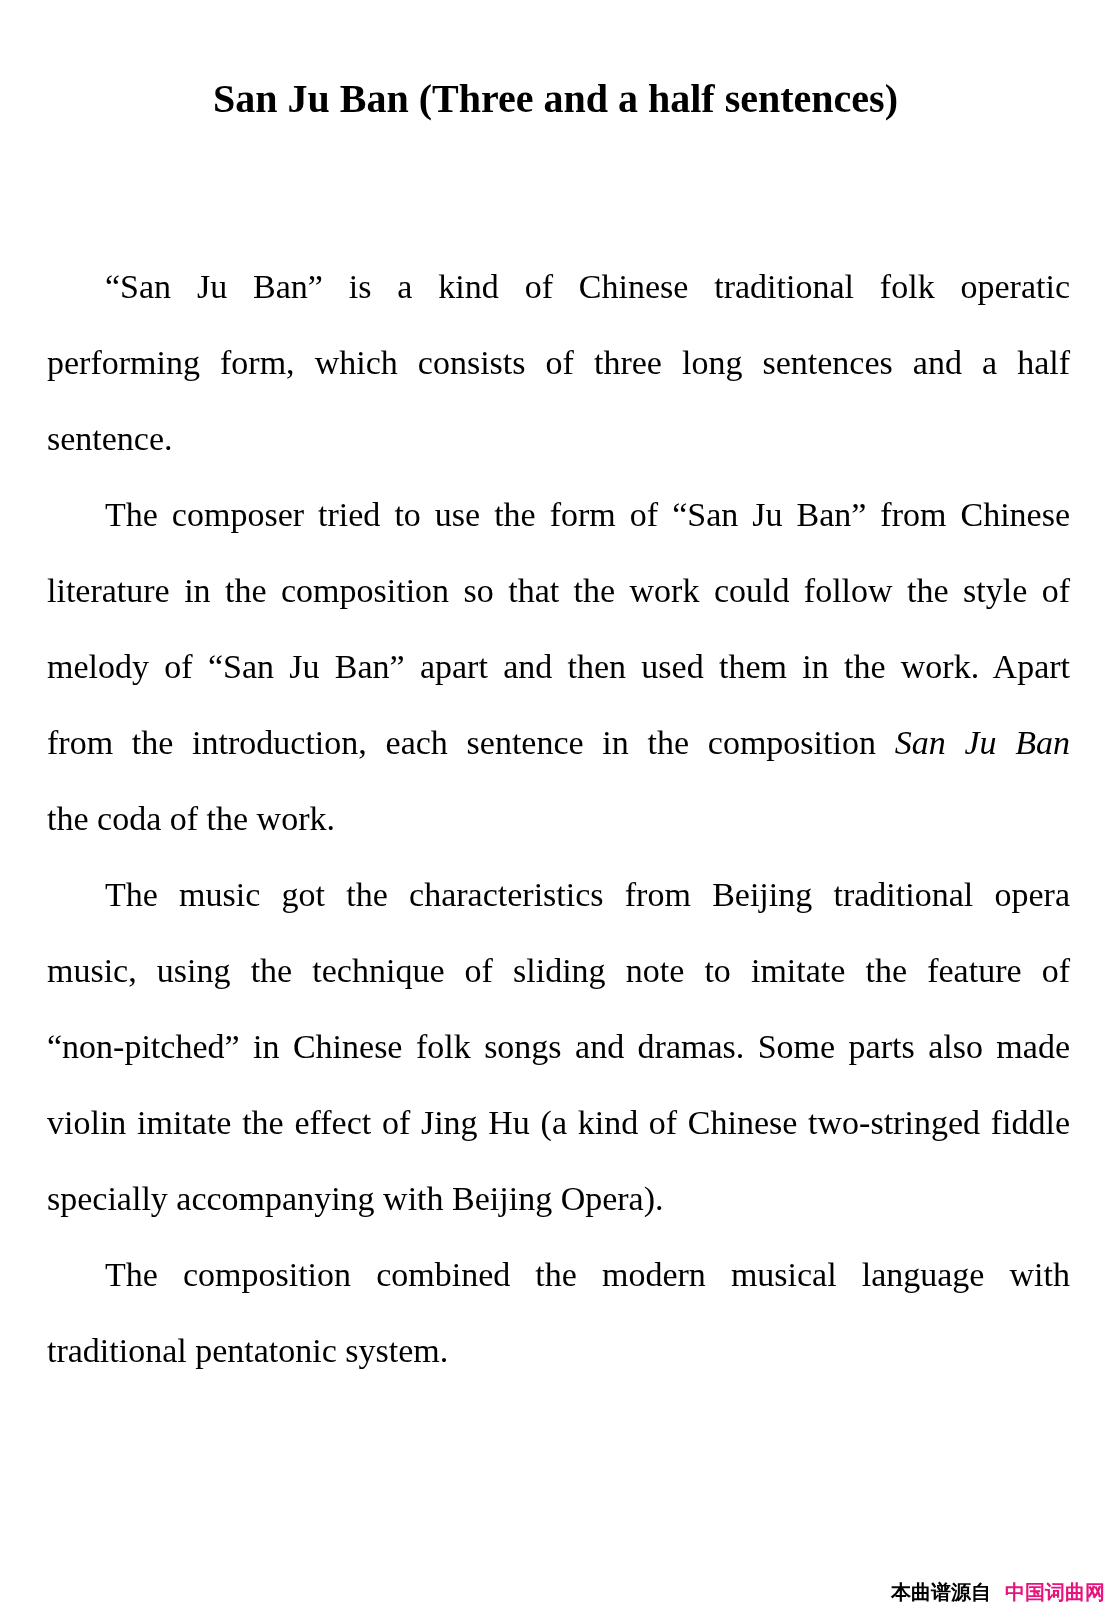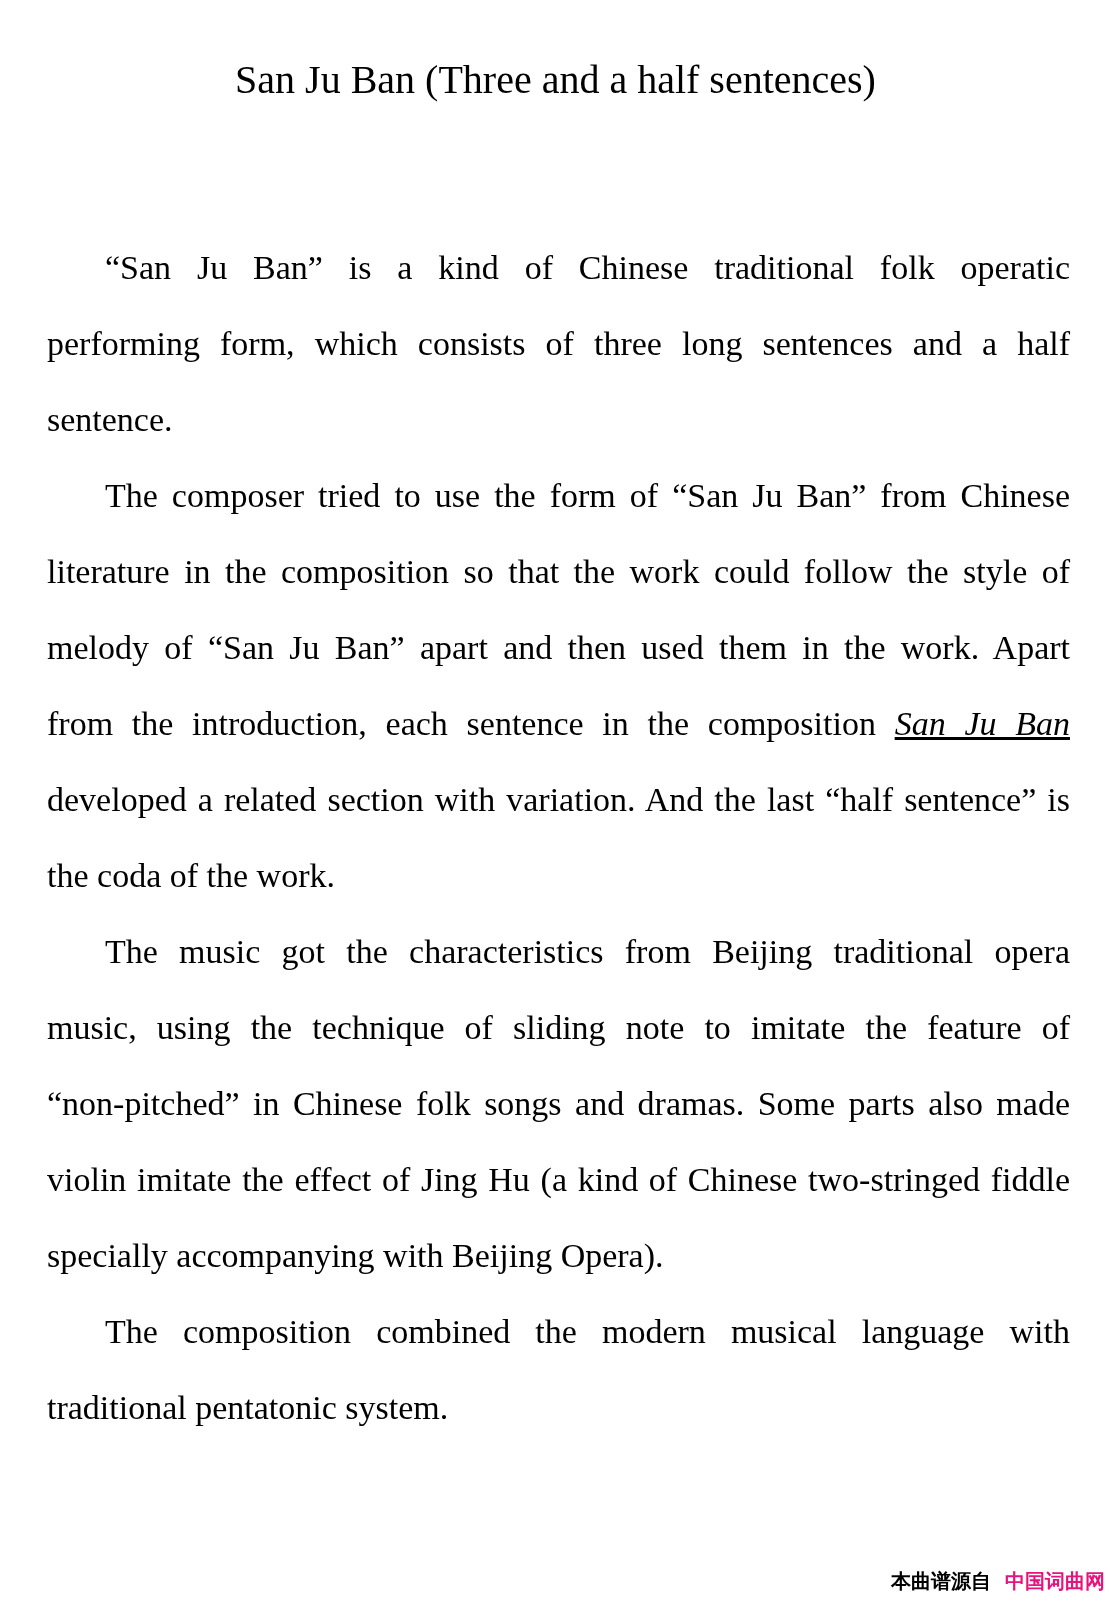"San Ju Ban (Three and" .title { font-weight: 400 -> 700; padding-top: 57px -> 76px }
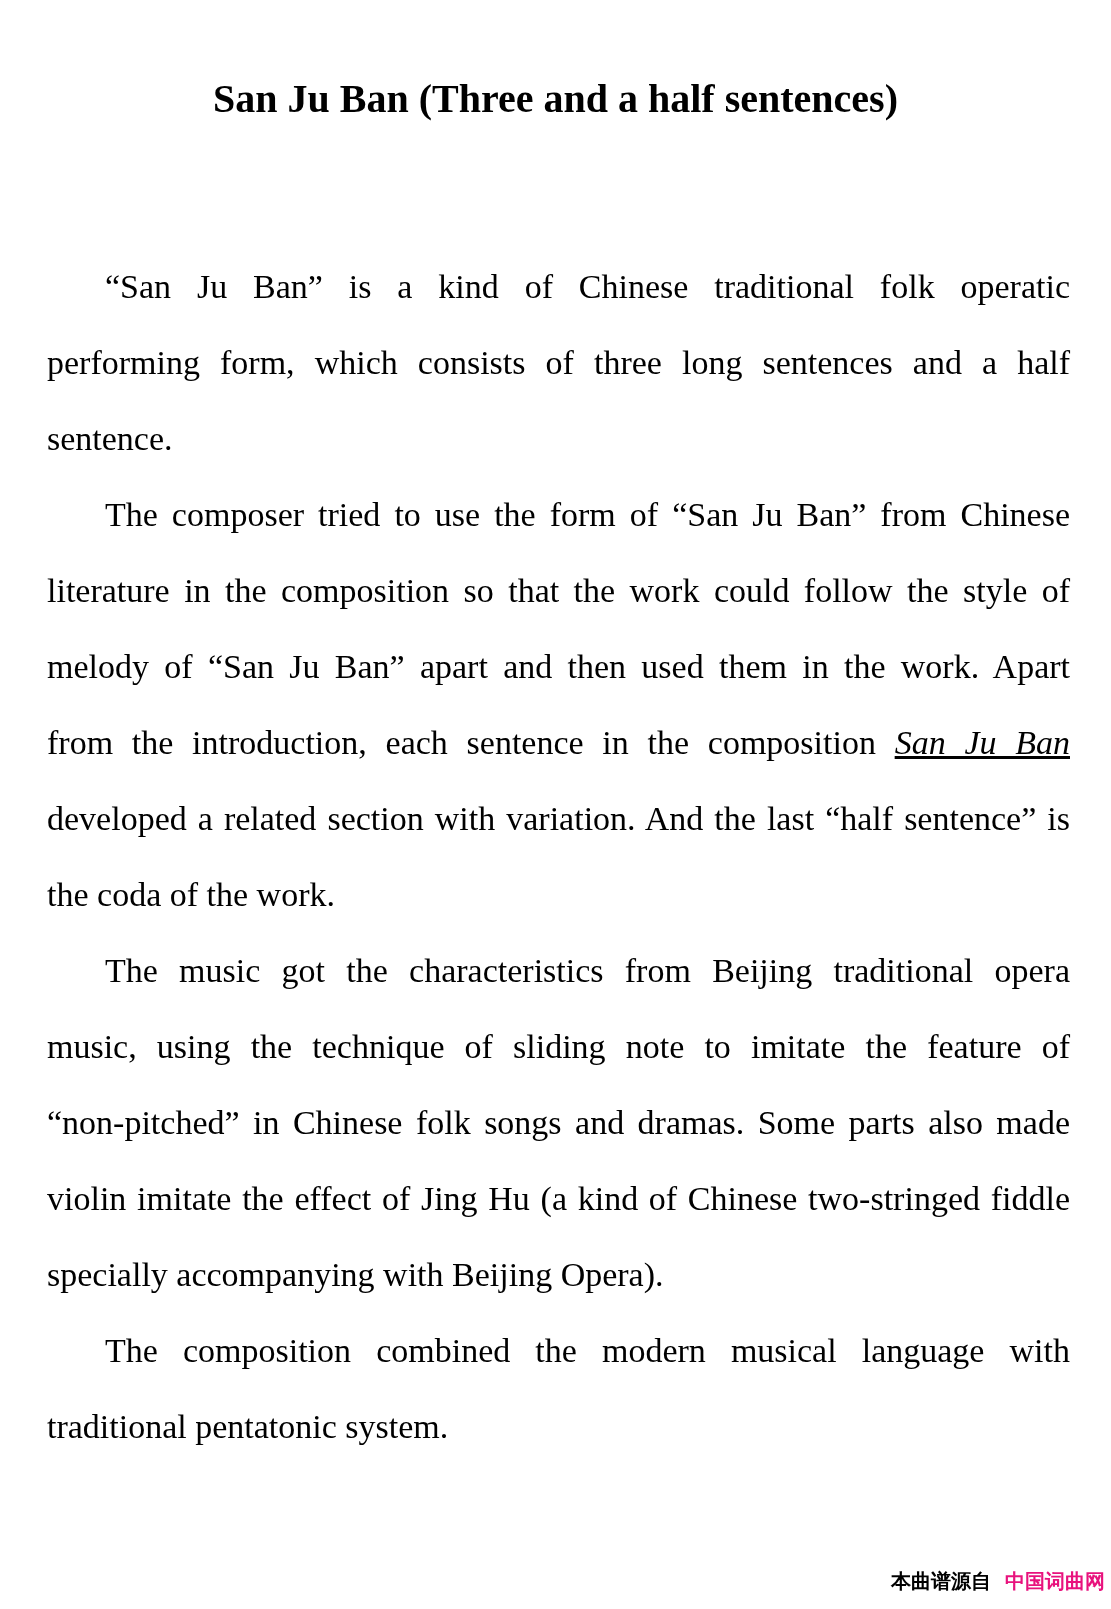"San Ju Ban" .italic { text-decoration: underline -> none }
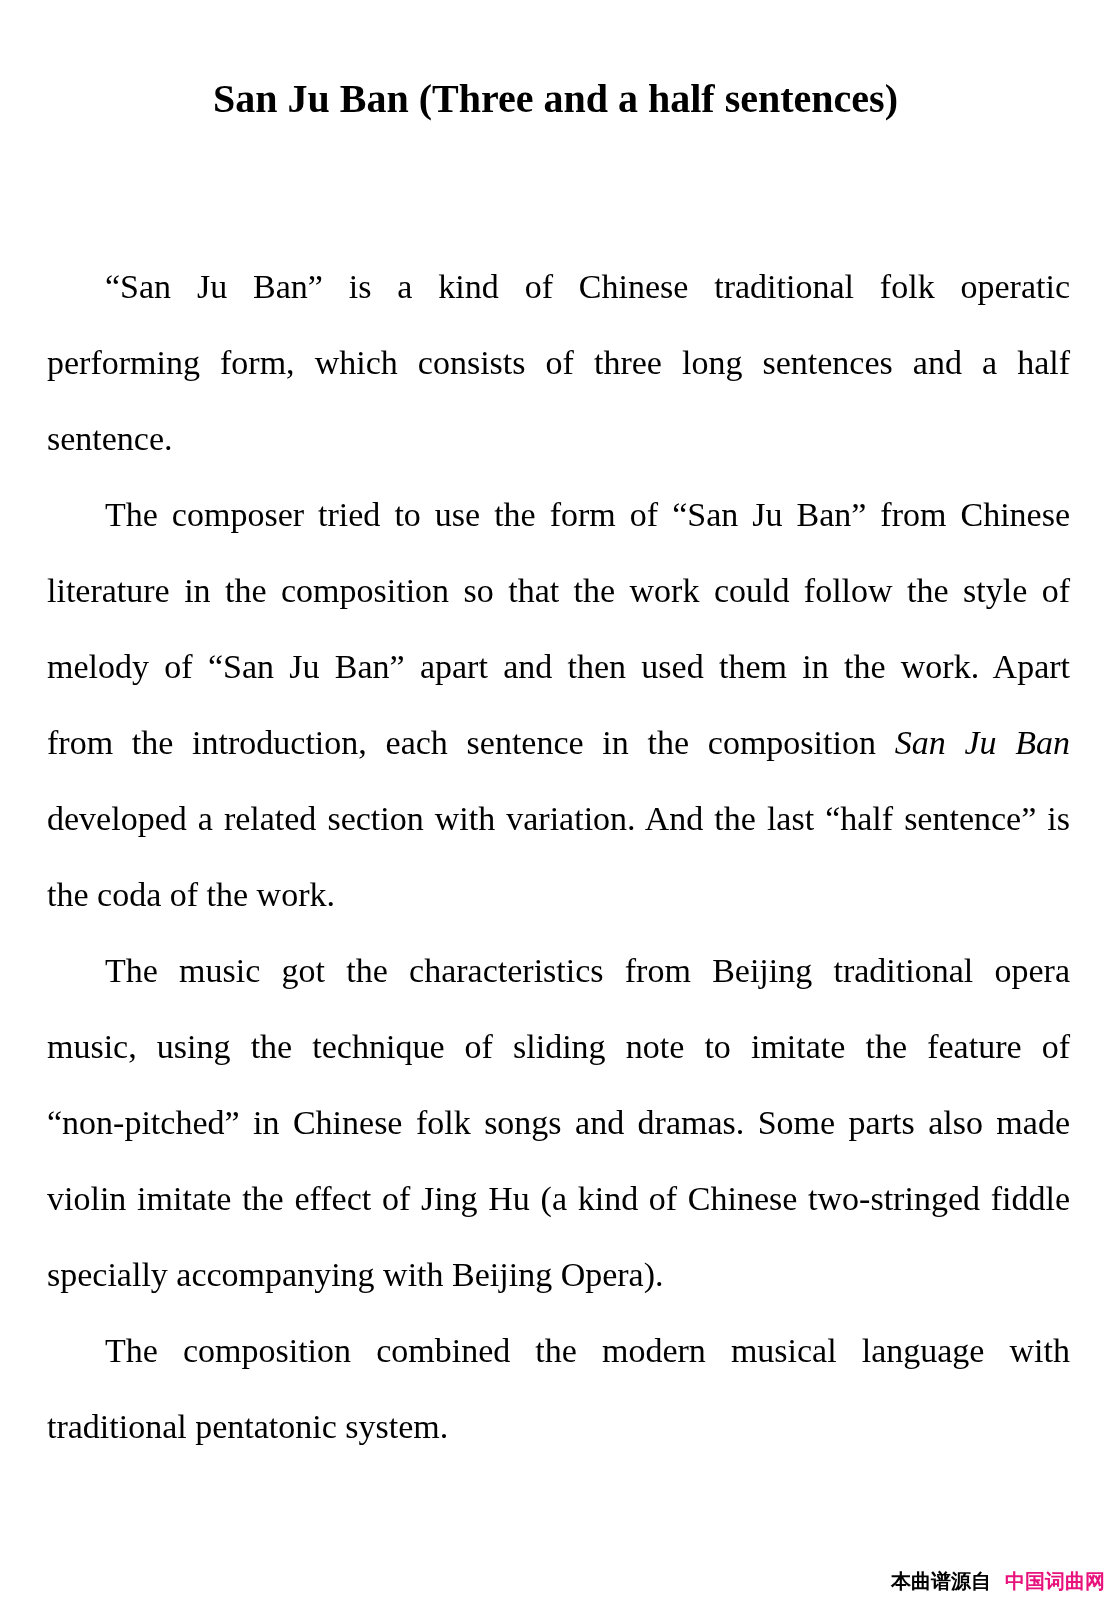"developed a related section with" div.line { html: <div><span>developed a related section with variation. And the last “half sentence” is</span></div> -> none }
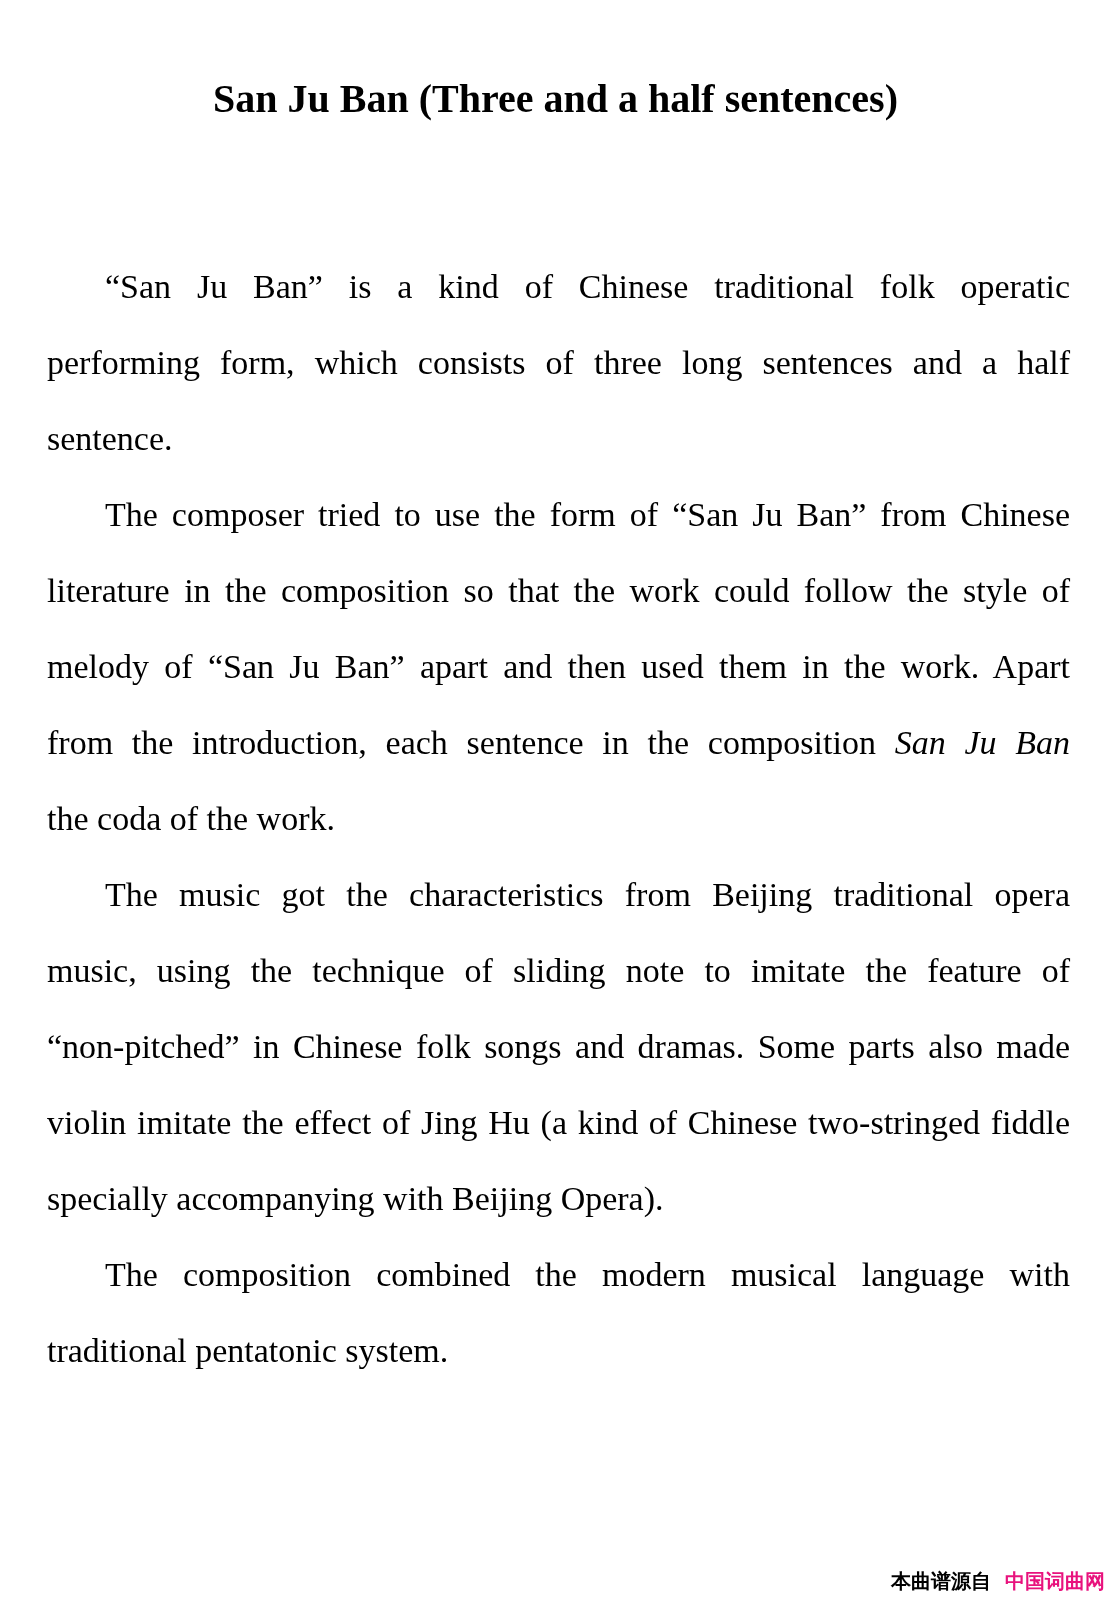"本曲谱源自 中国词曲网" .footer { bottom: 14px -> 3px }
